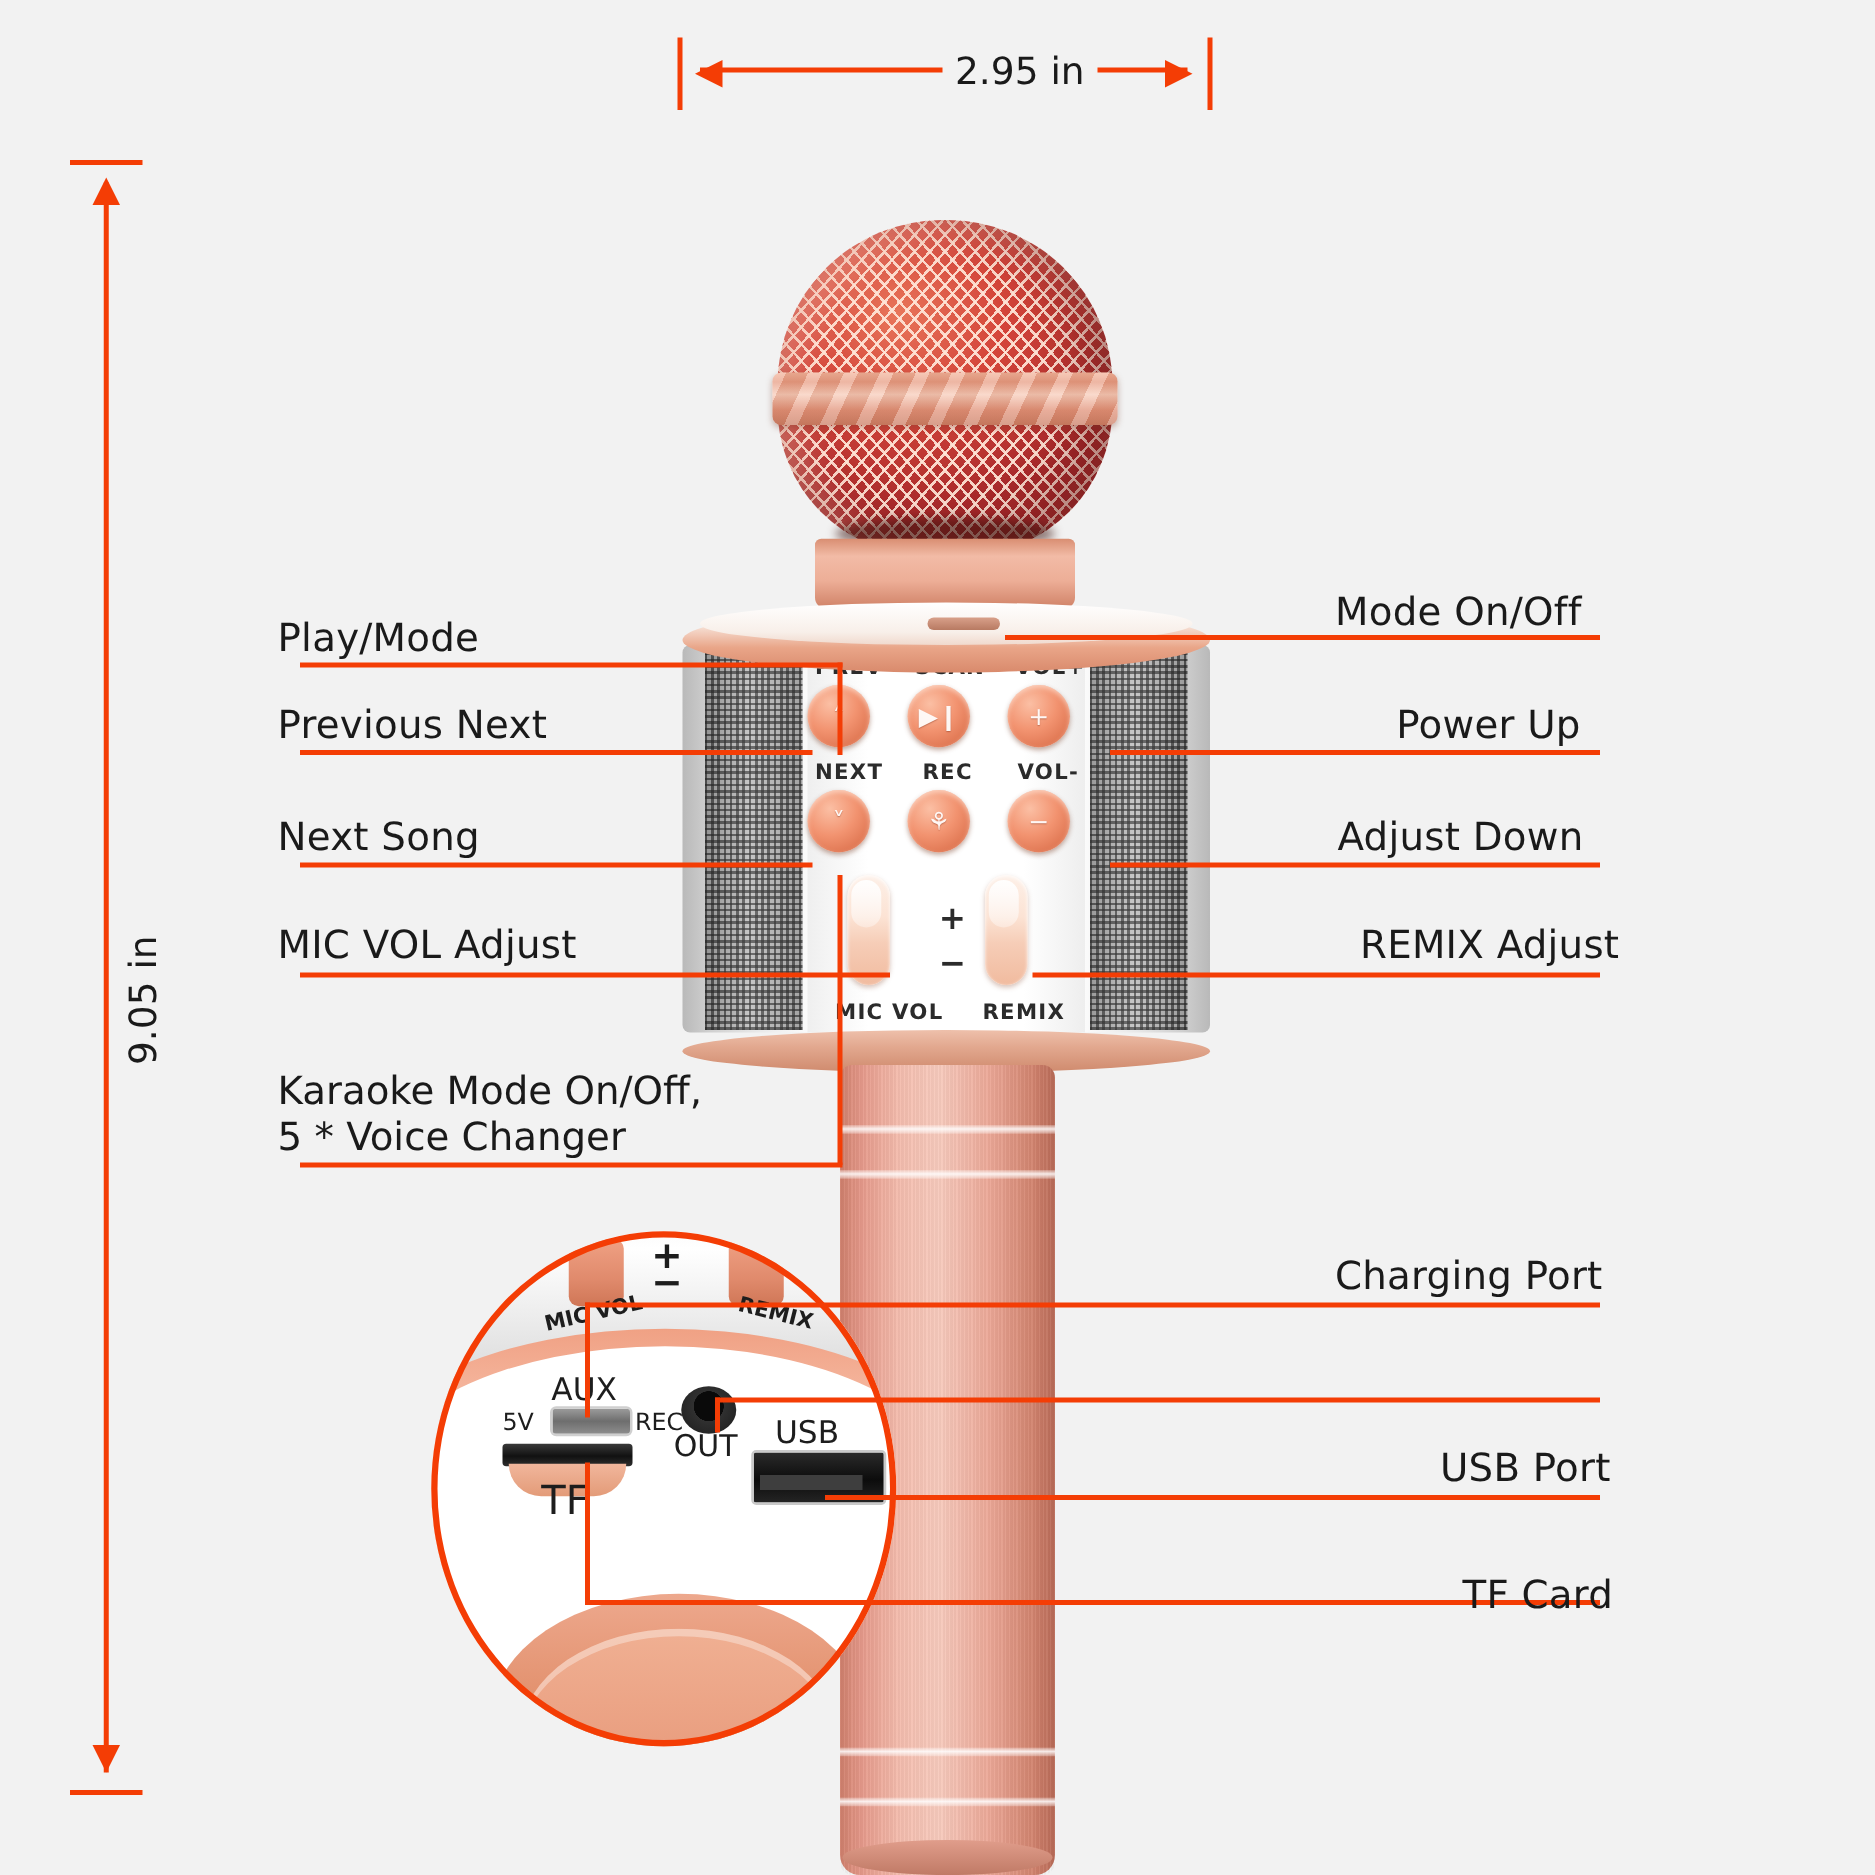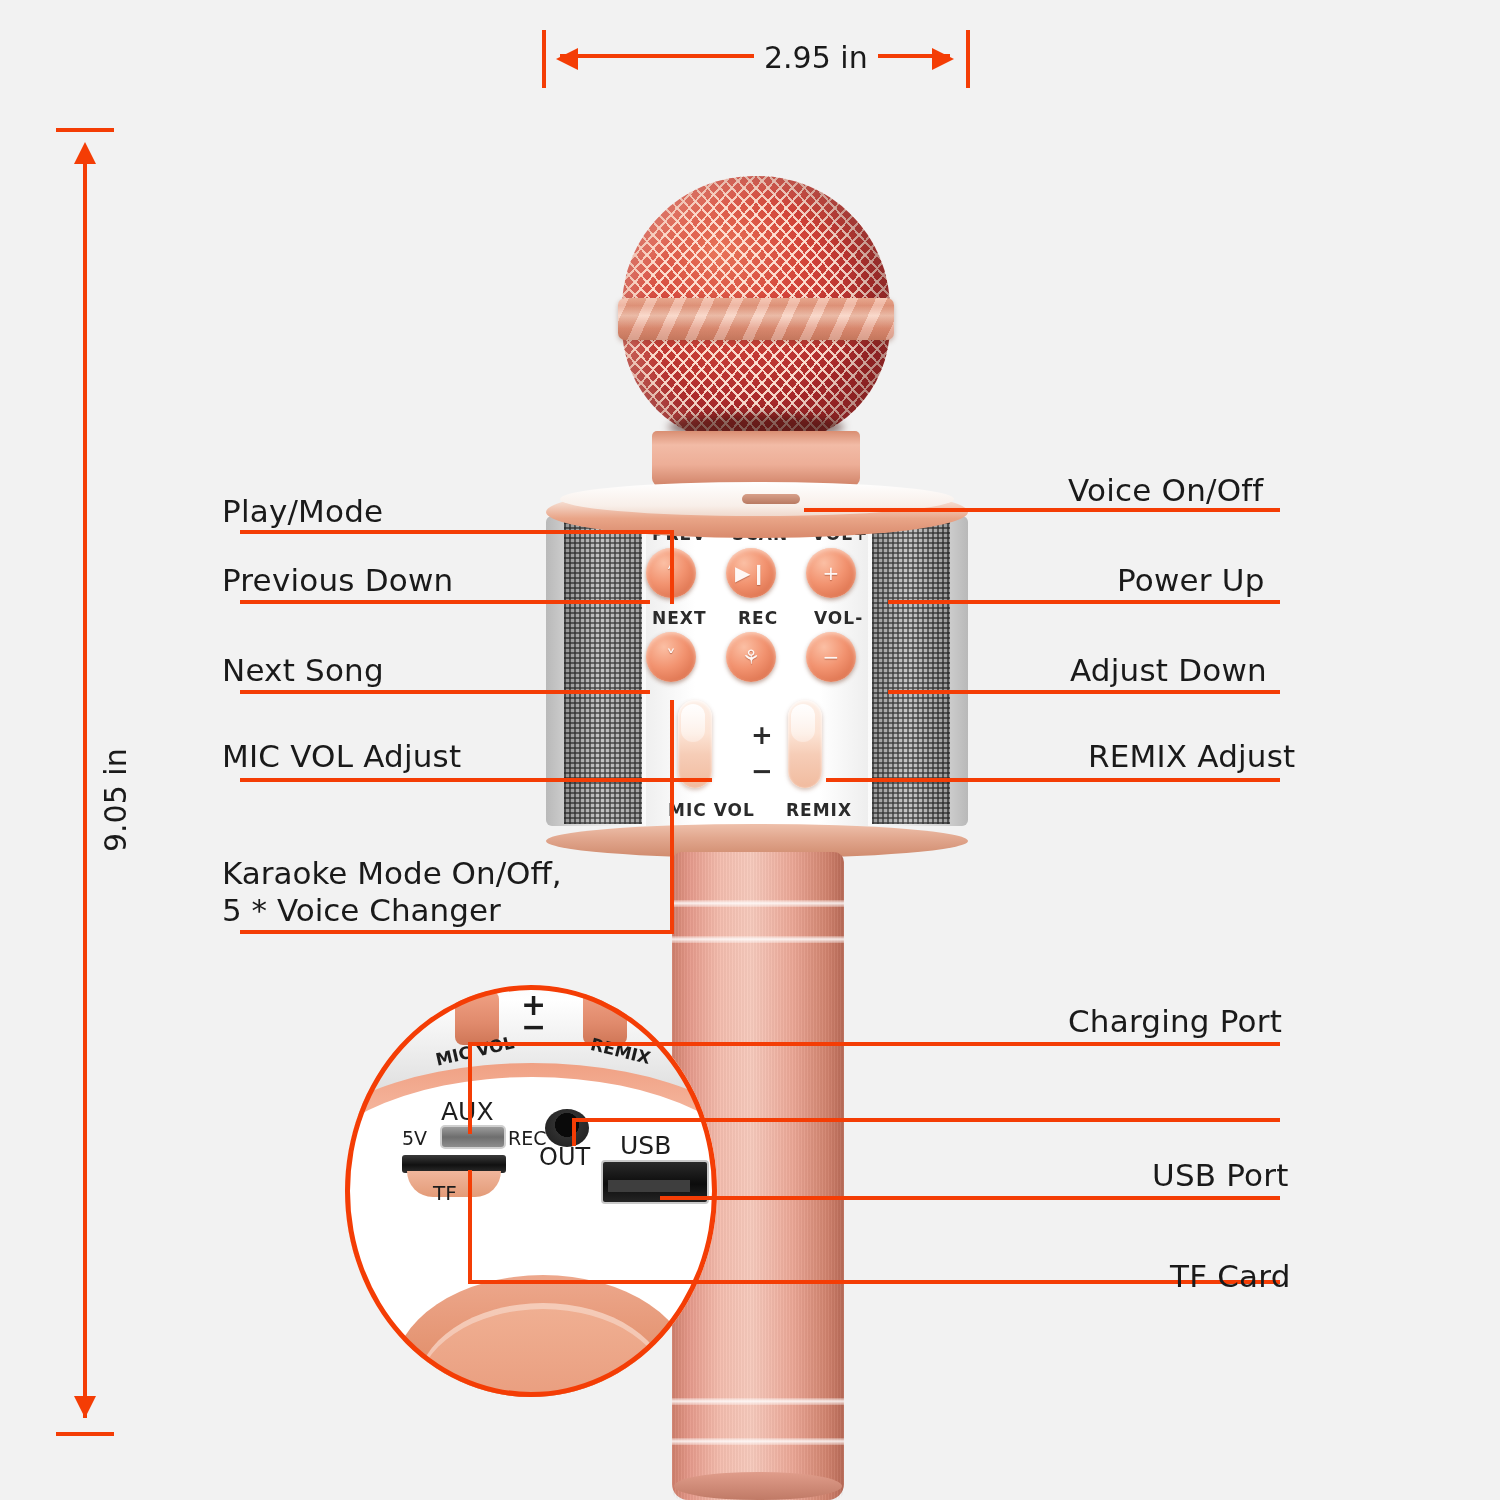"Voice On/Off" div.txt { text: Voice -> Mode }
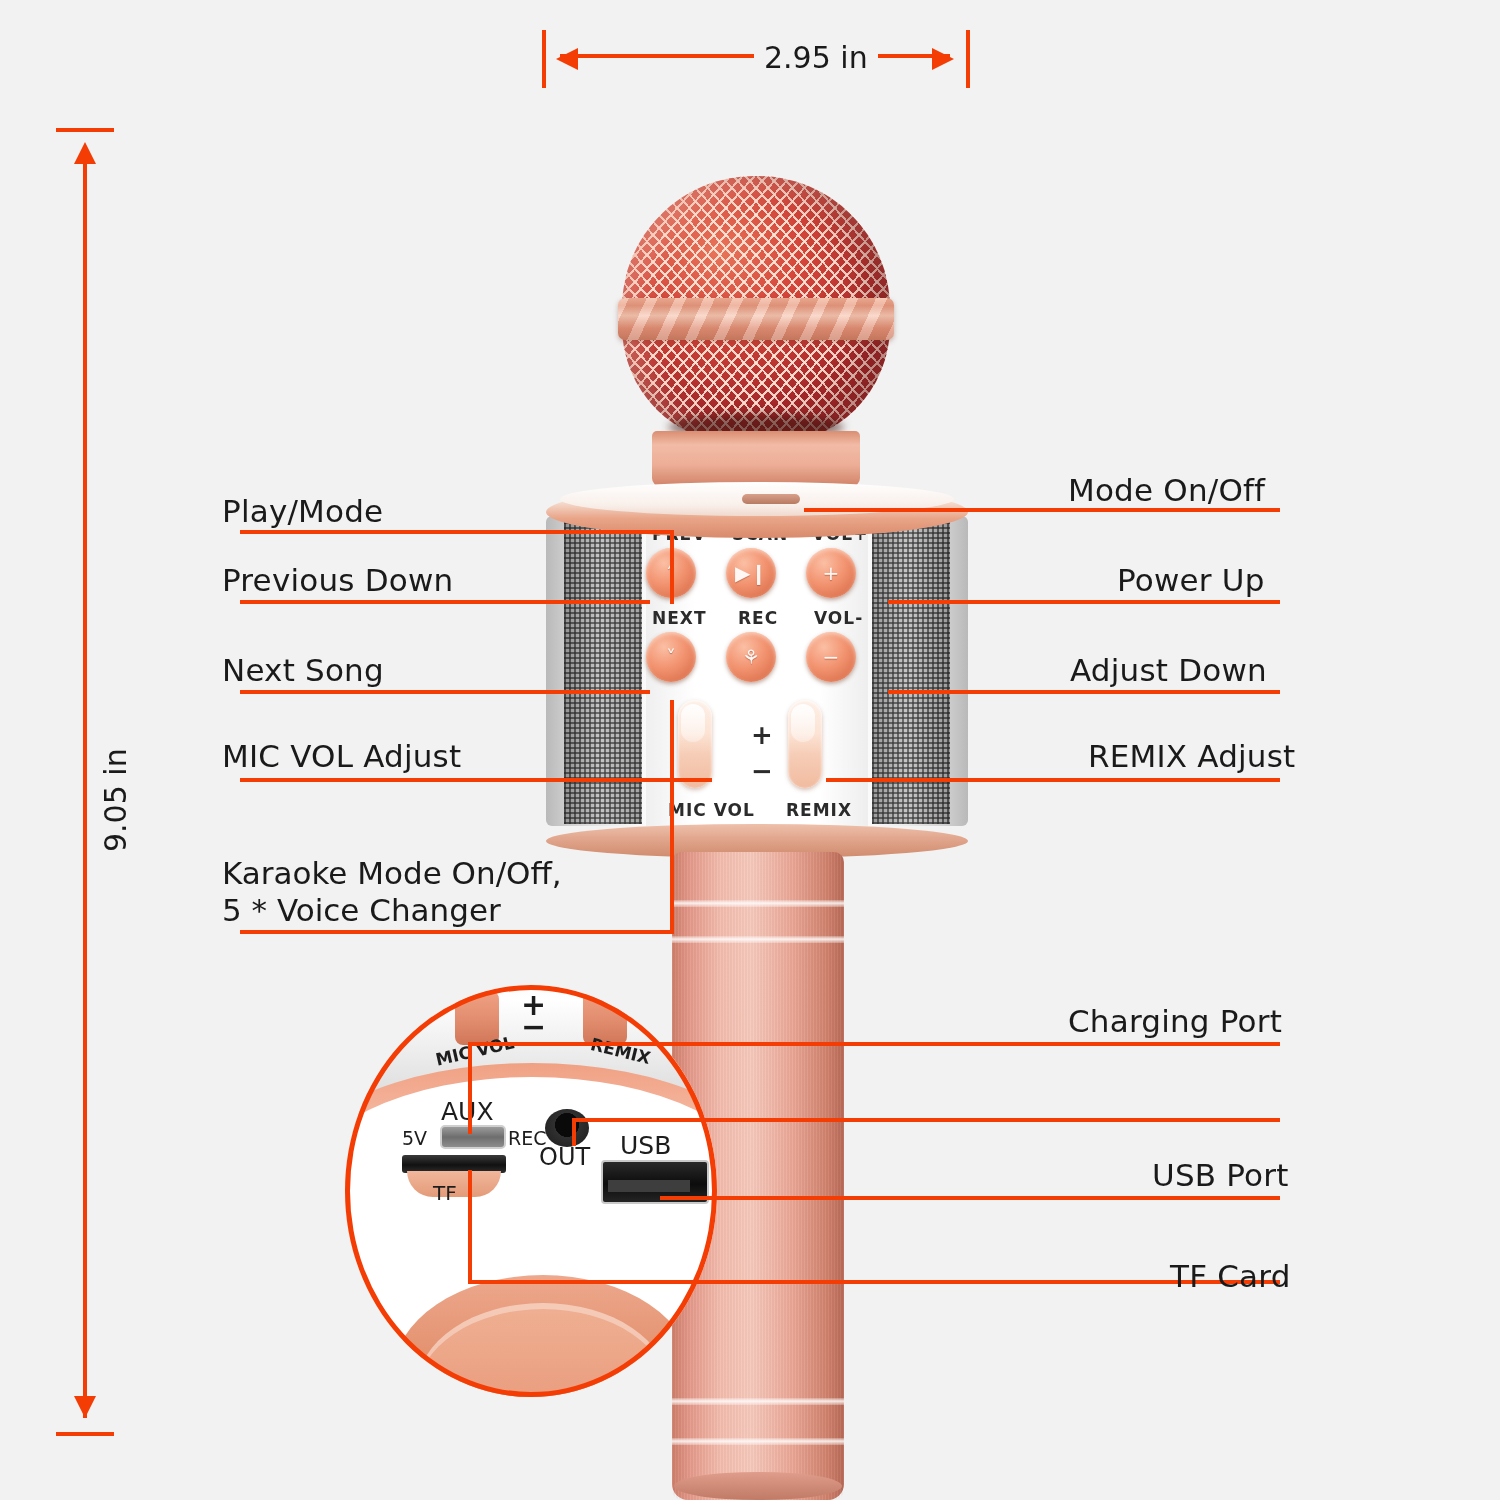"Previous Down" div.txt { text: Down -> Next }
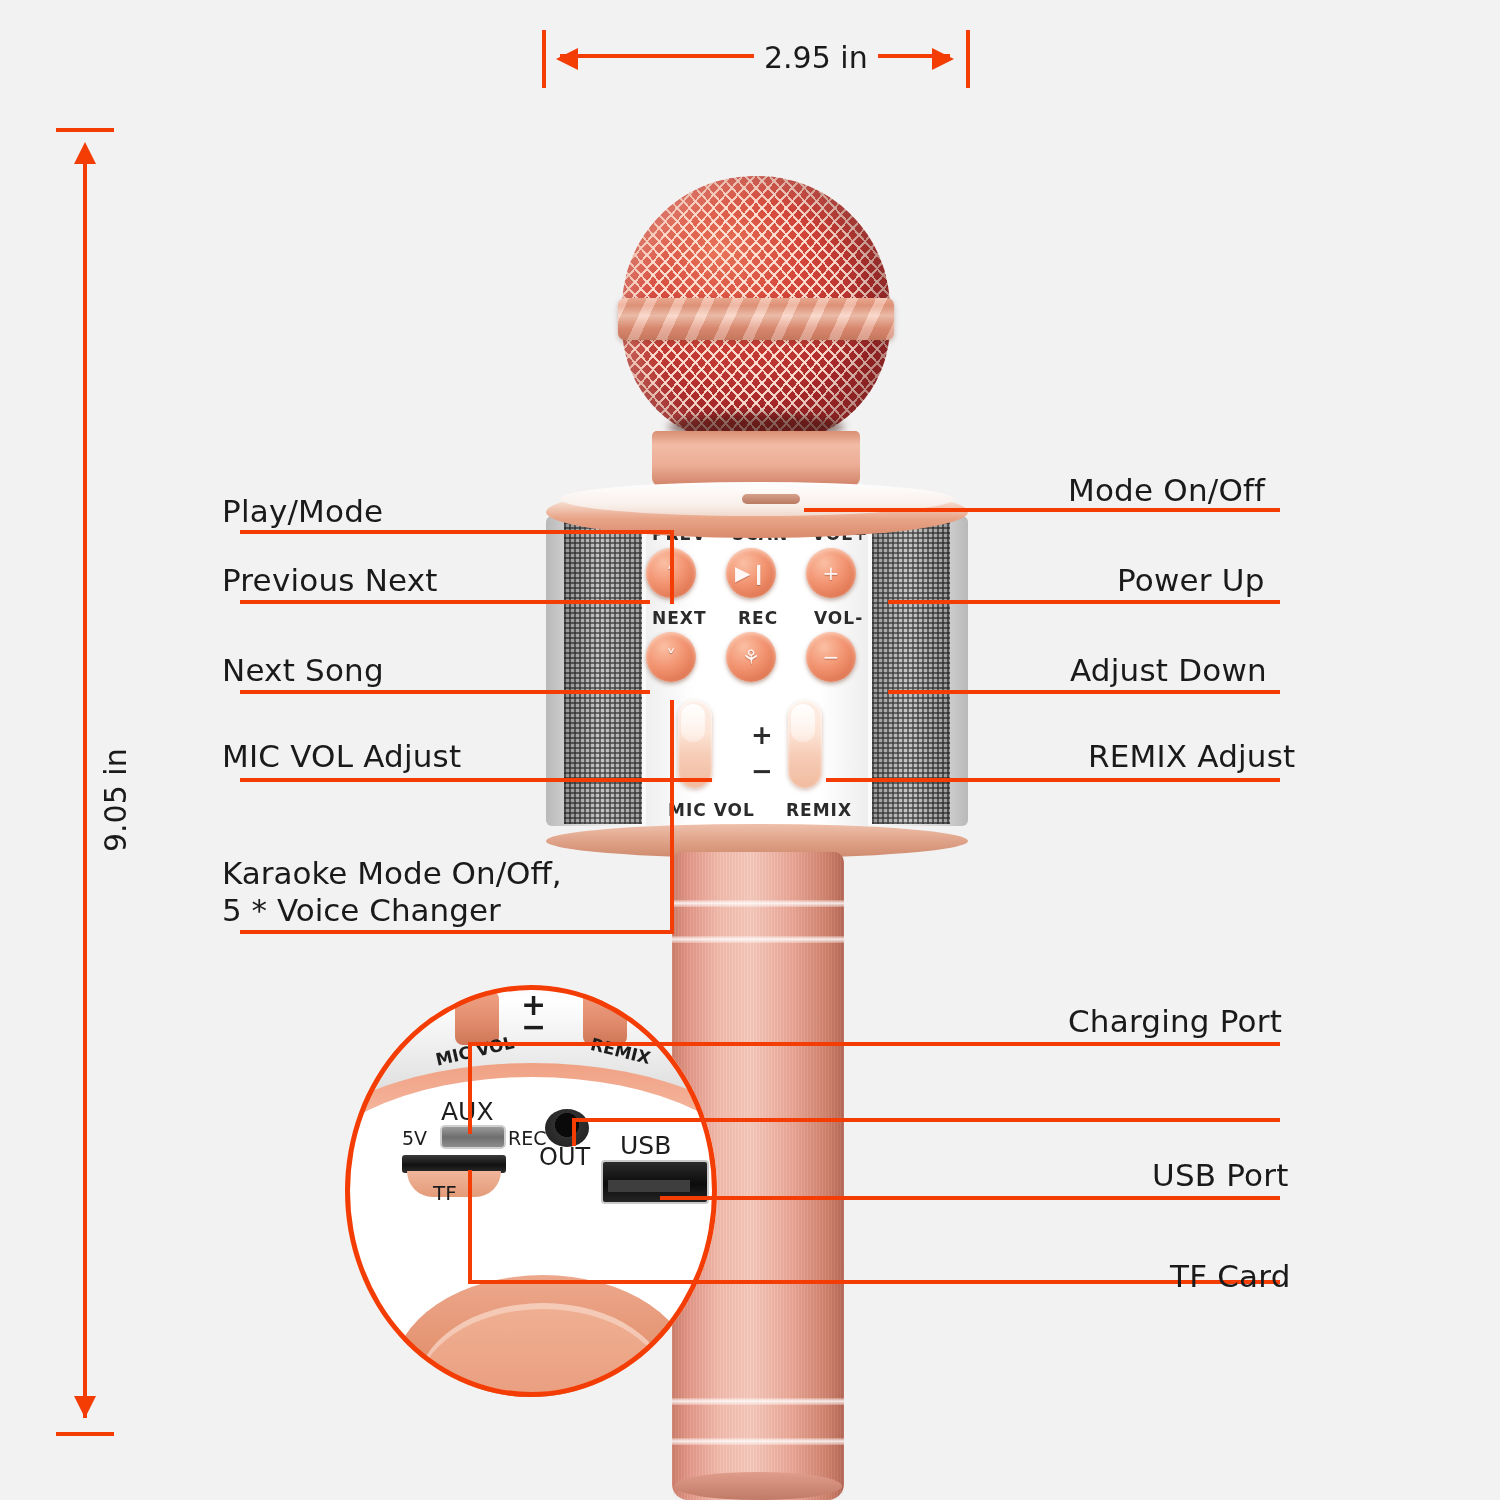"TF" div.ins-txt { font-size: 20px -> 32px }
